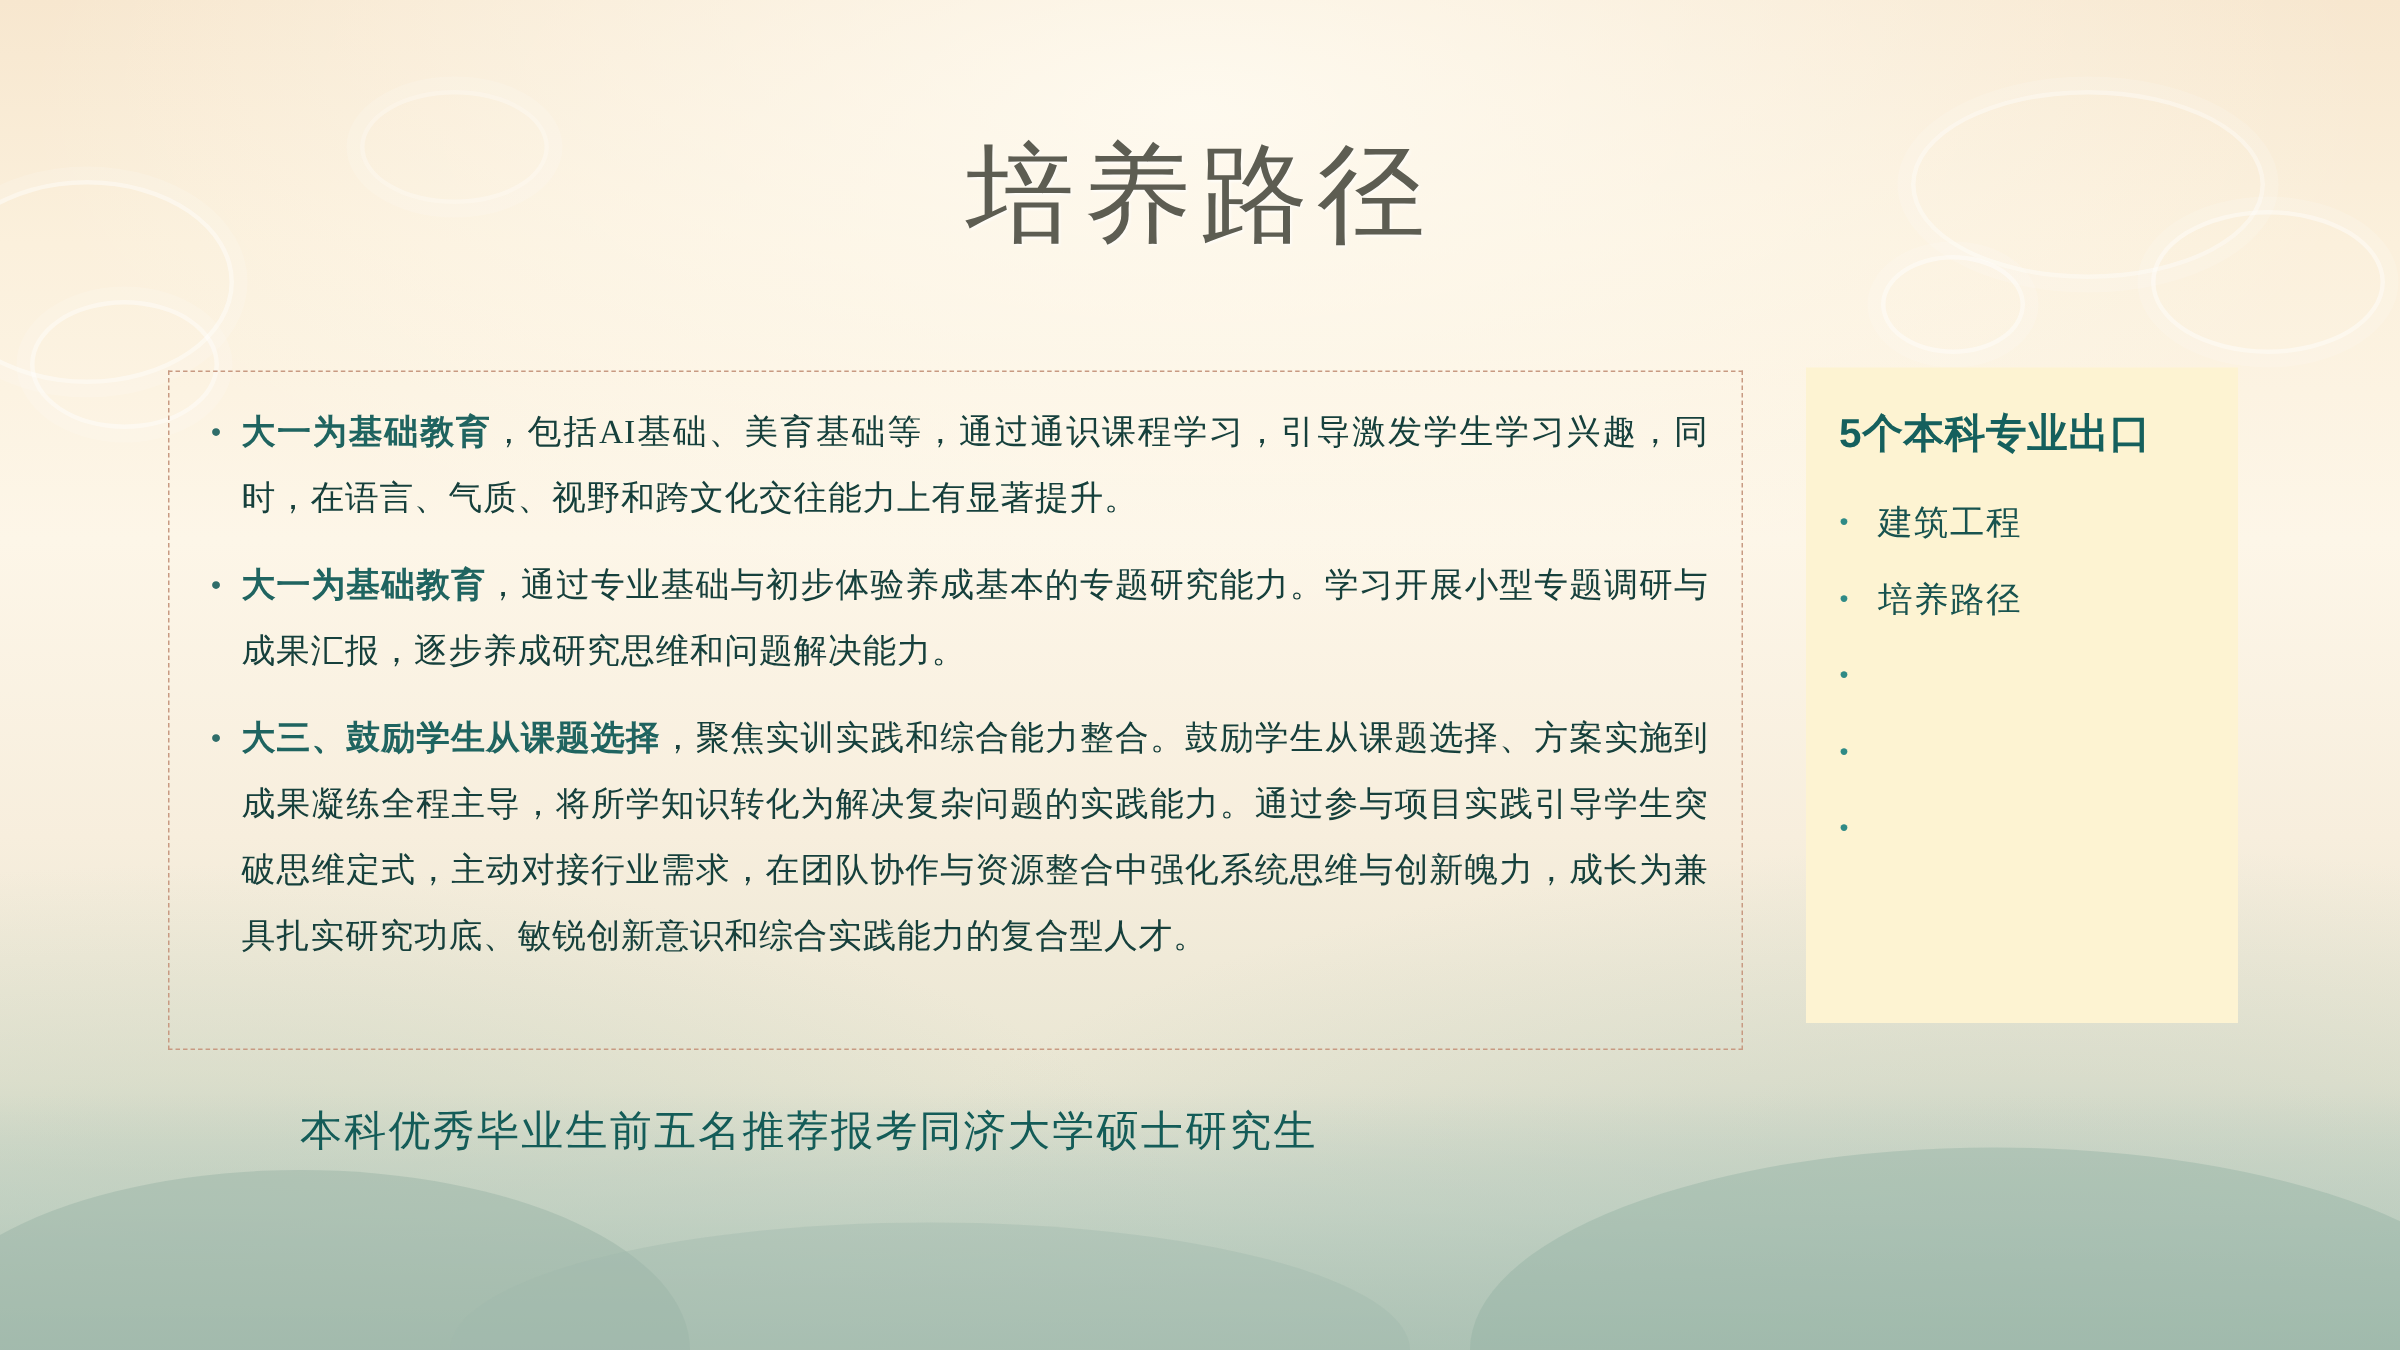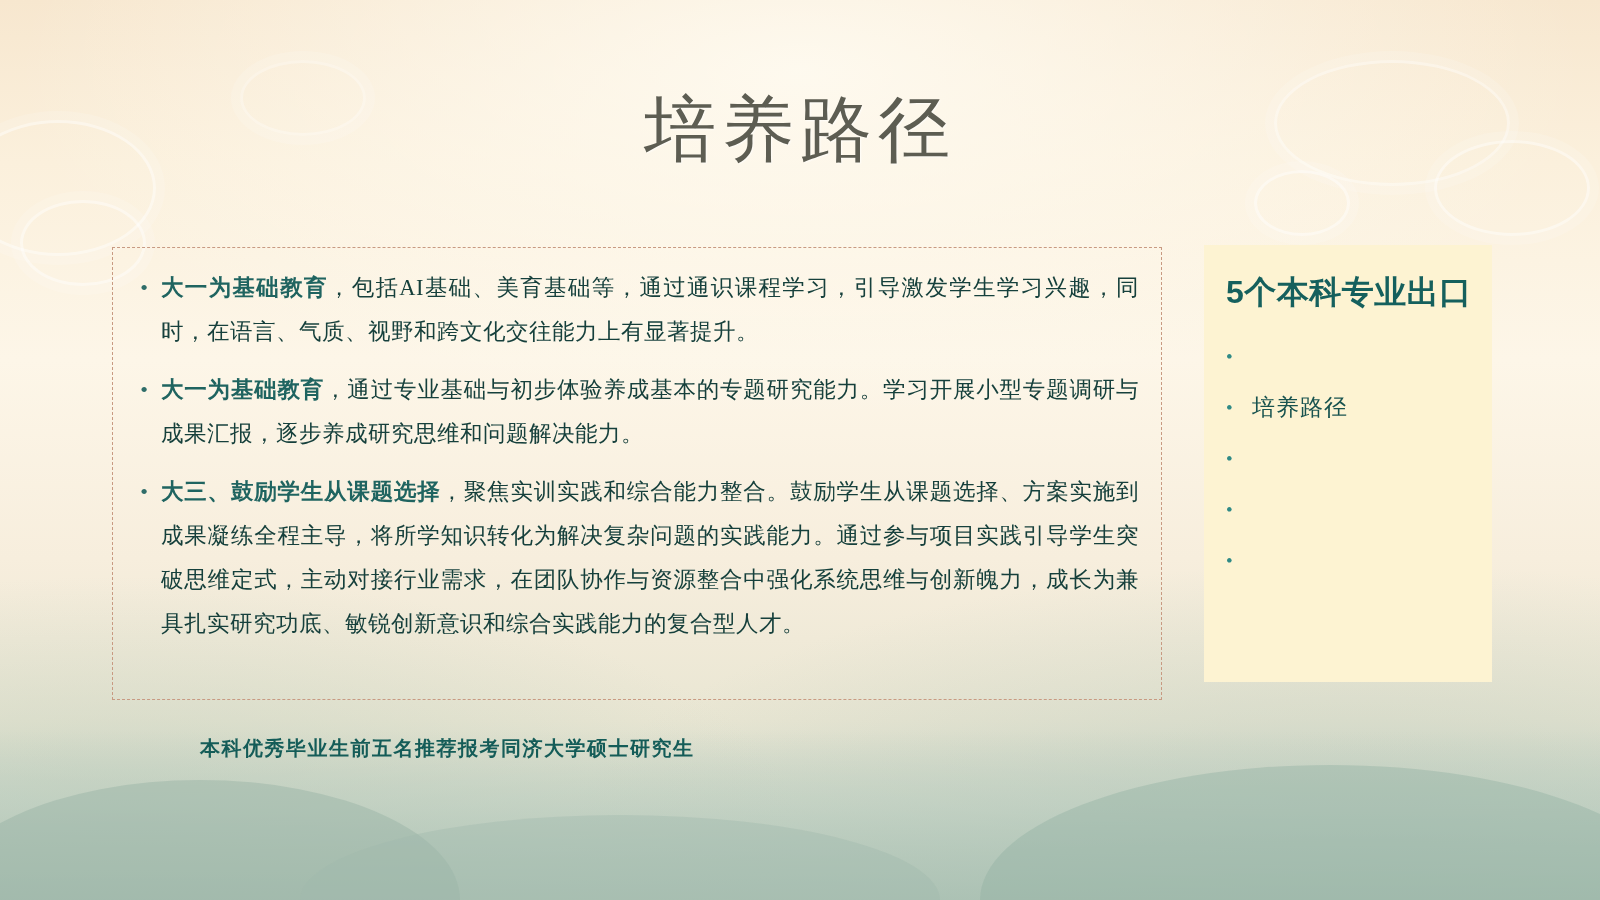"5个本科专业出口" .side-title { font-size: 32px -> 27px }
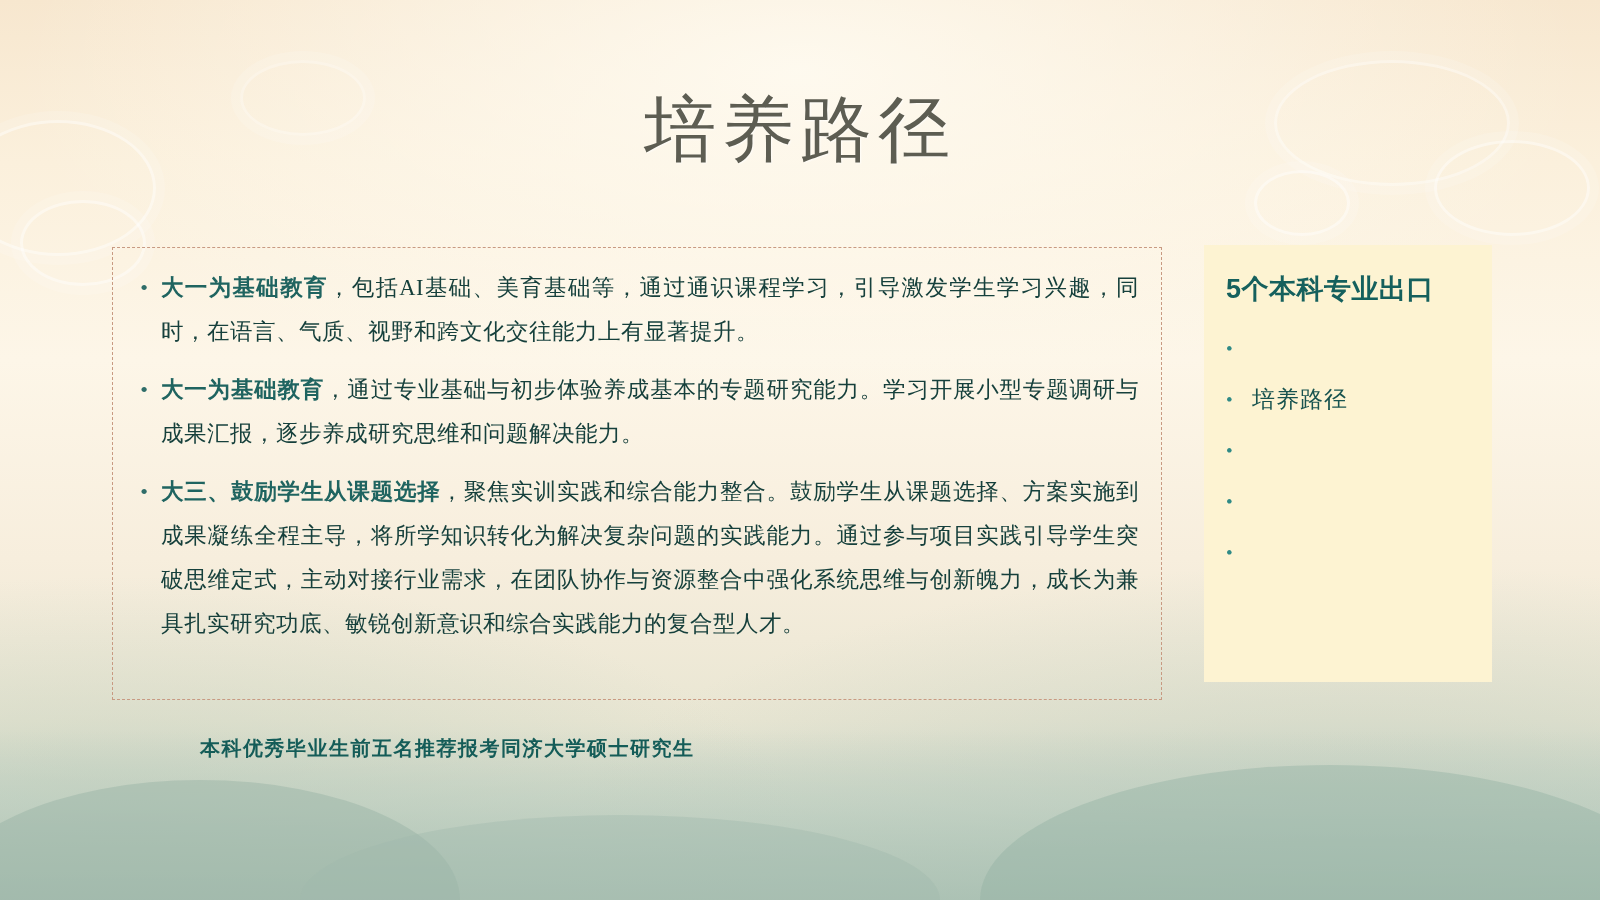"建筑工程" span.label { html: none -> <span>建筑工程</span> }
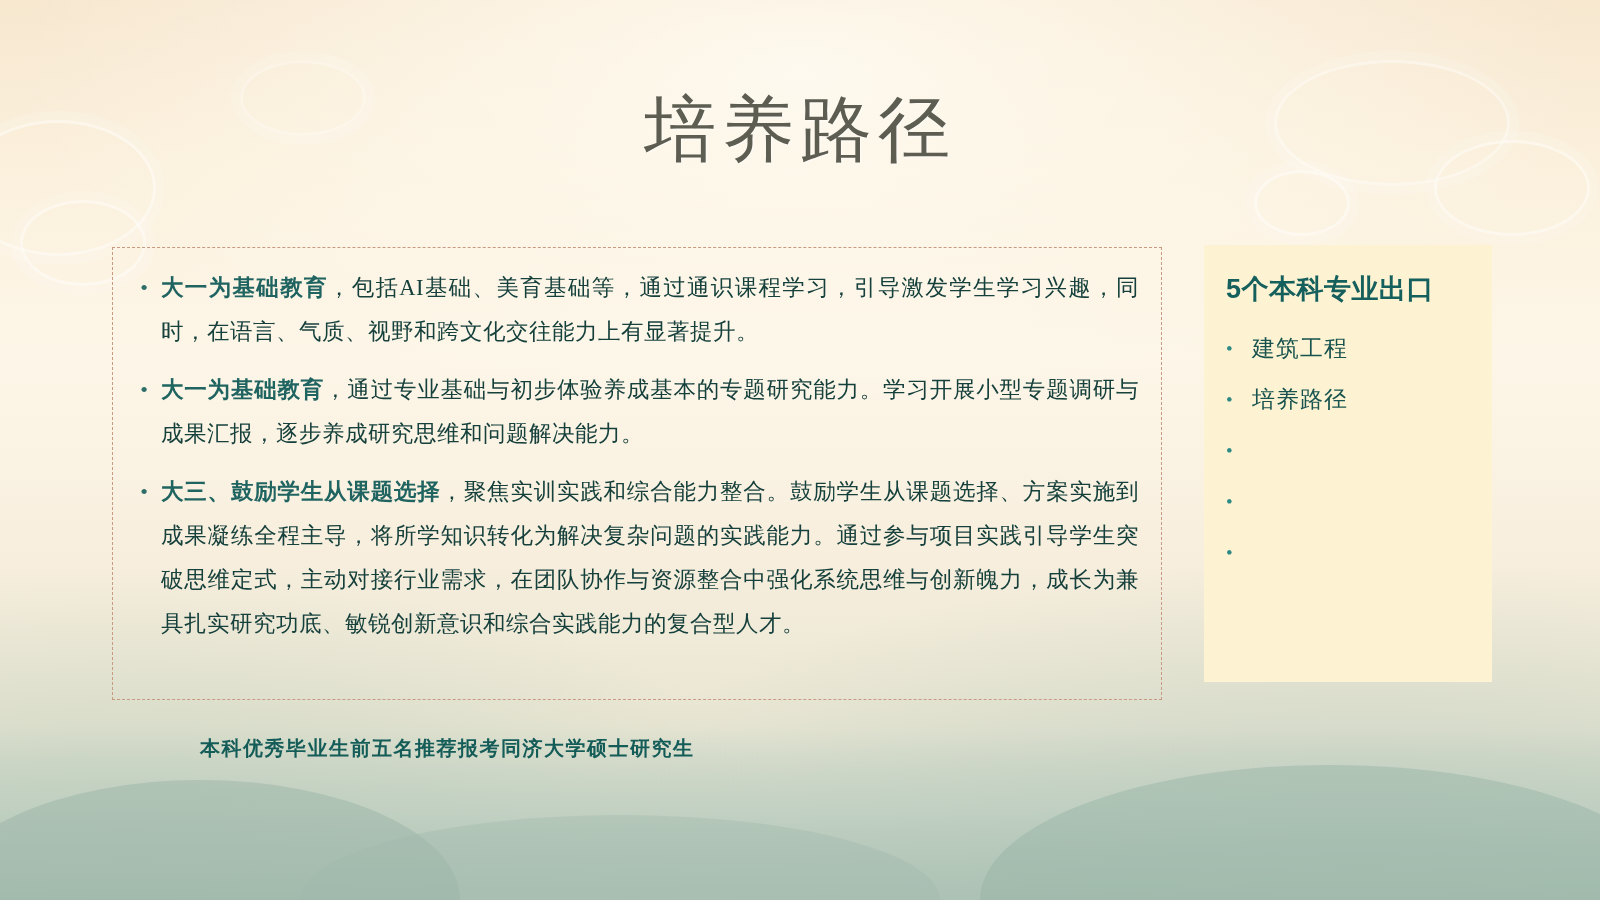"本科优秀毕业生前五名推荐报考同济大学硕士研究生" .footer-note { font-size: 20px -> 28px; font-weight: bold -> normal }
